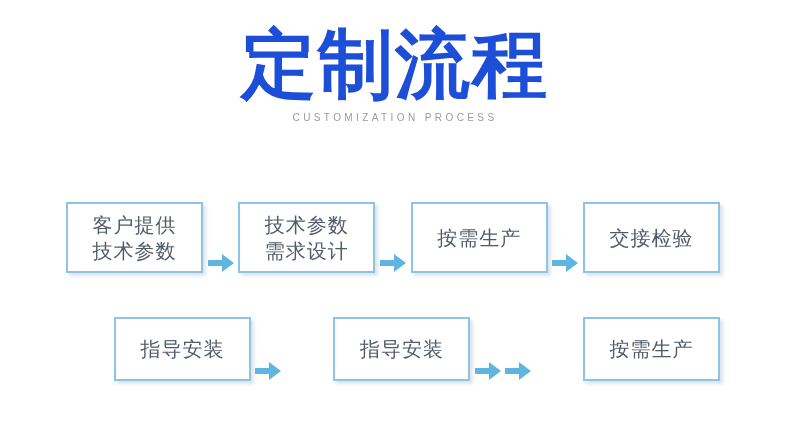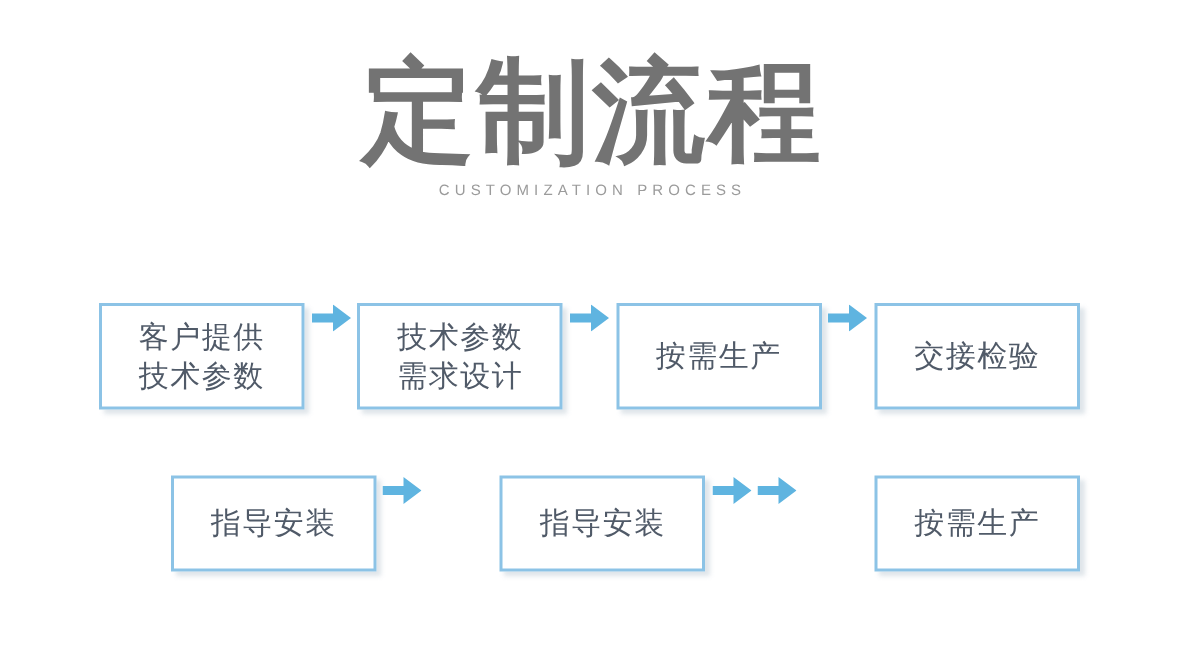"定制流程" .main-title { color: #737373 -> #1d4ed8; padding-top: 32px -> 22px }
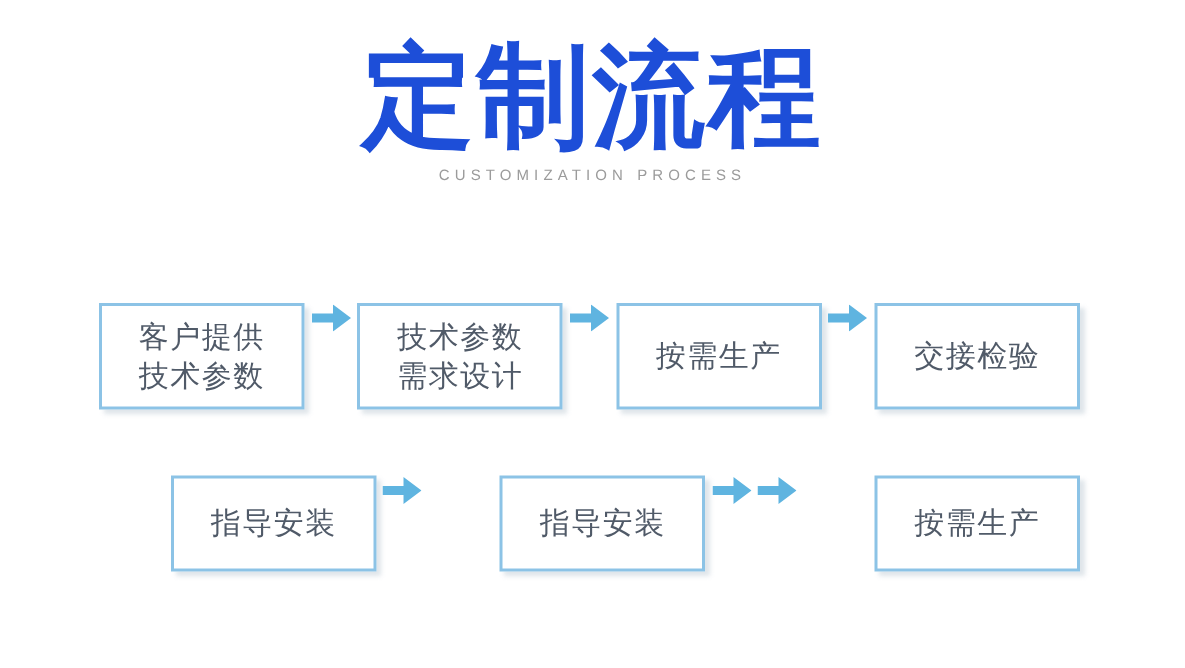"客户提供" .flow-row { align-items: flex-start -> flex-end }
